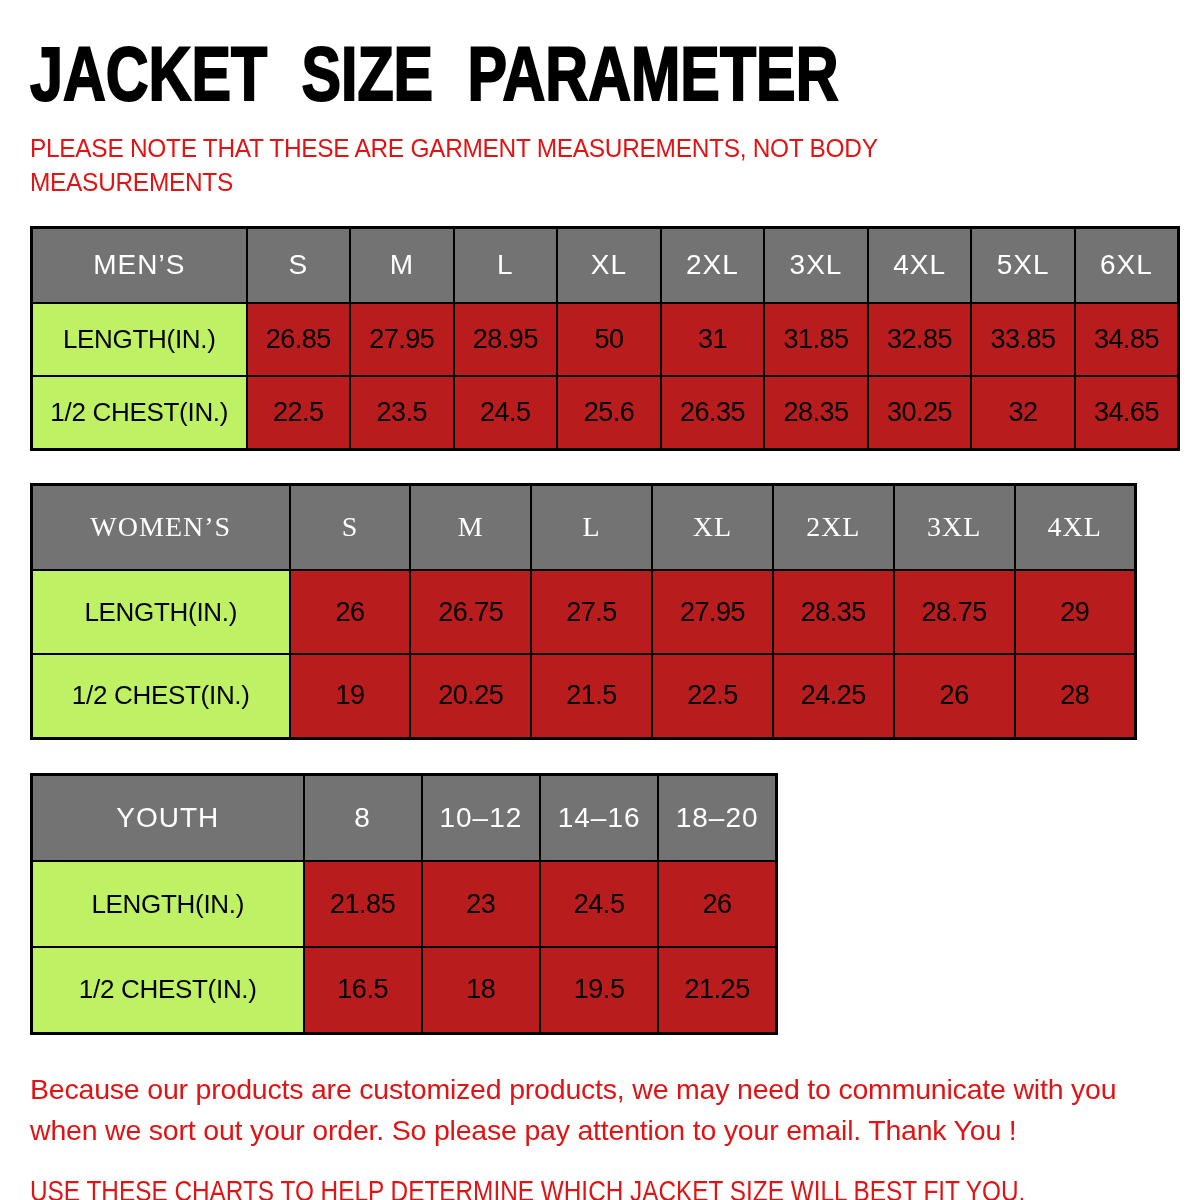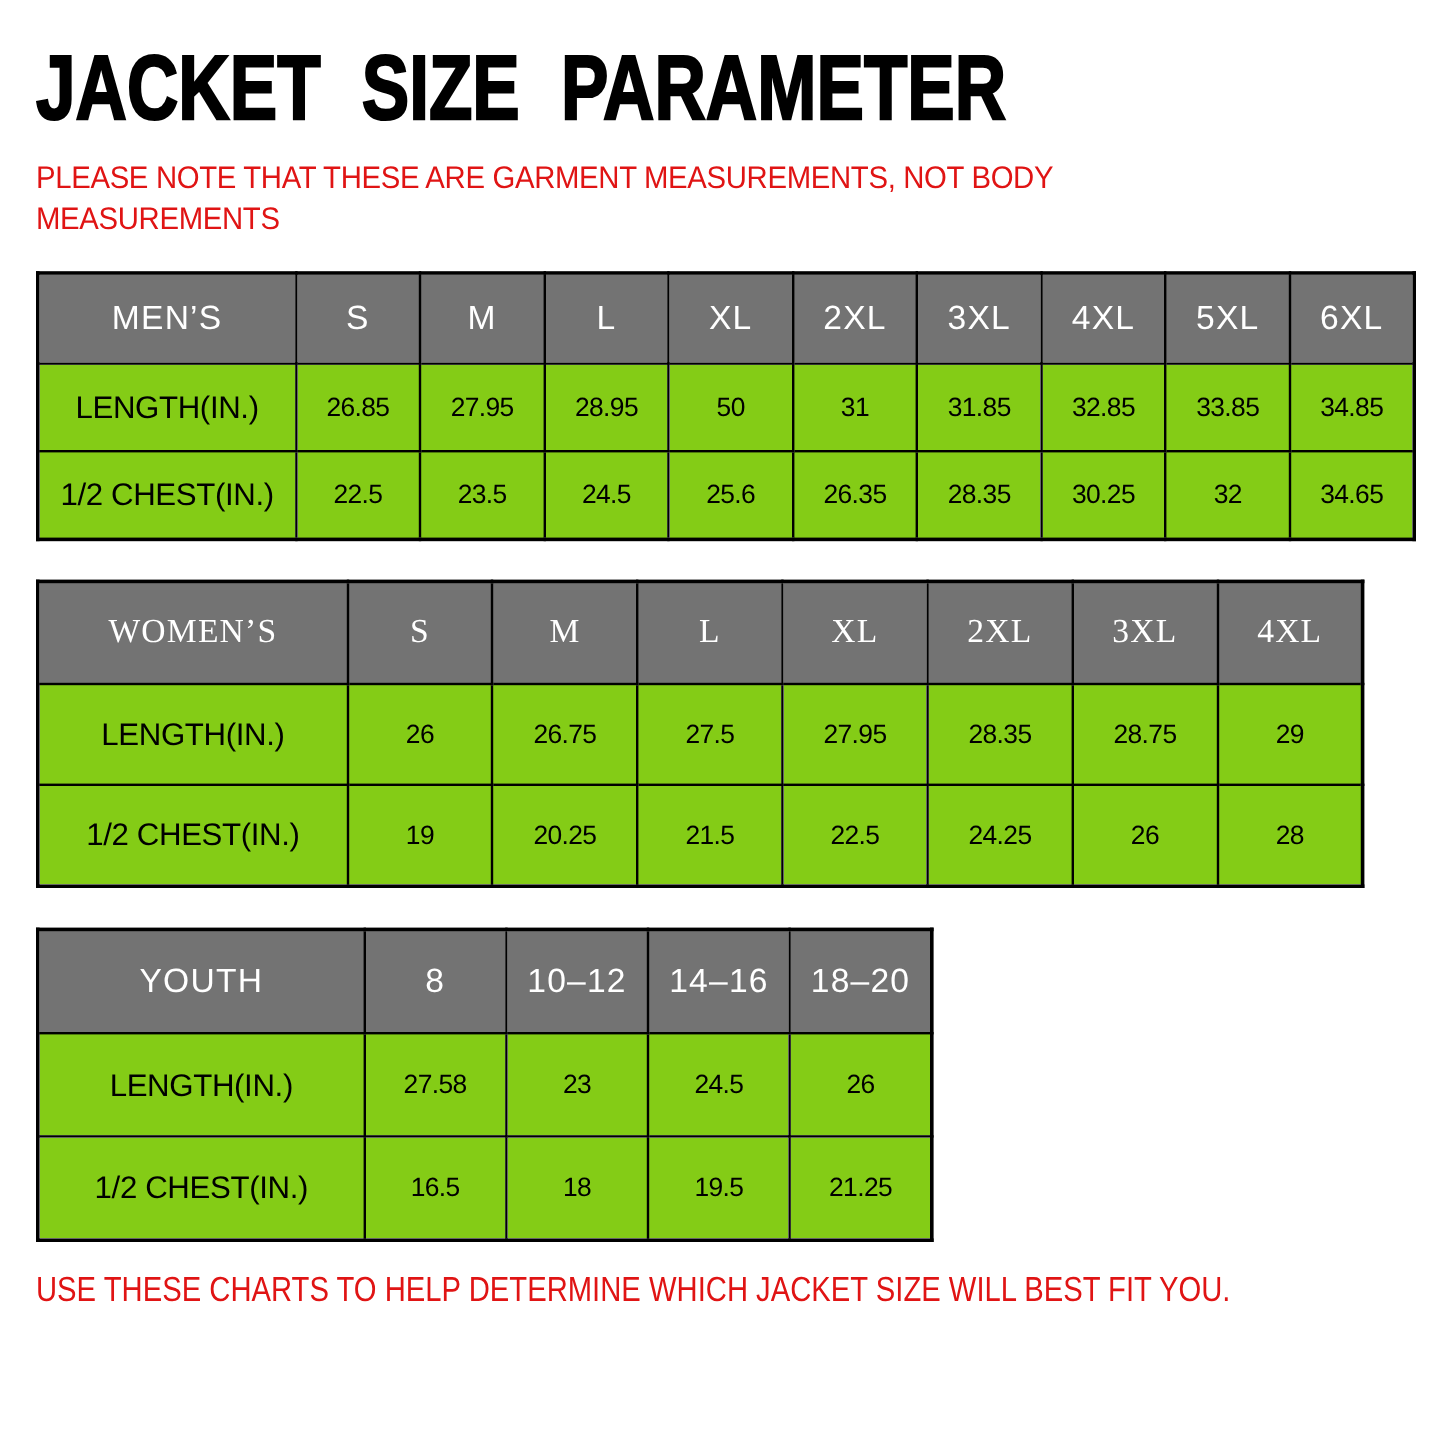"LENGTH(IN.)" table.size-table tbody th { background: #84cc16 -> #bef264 }
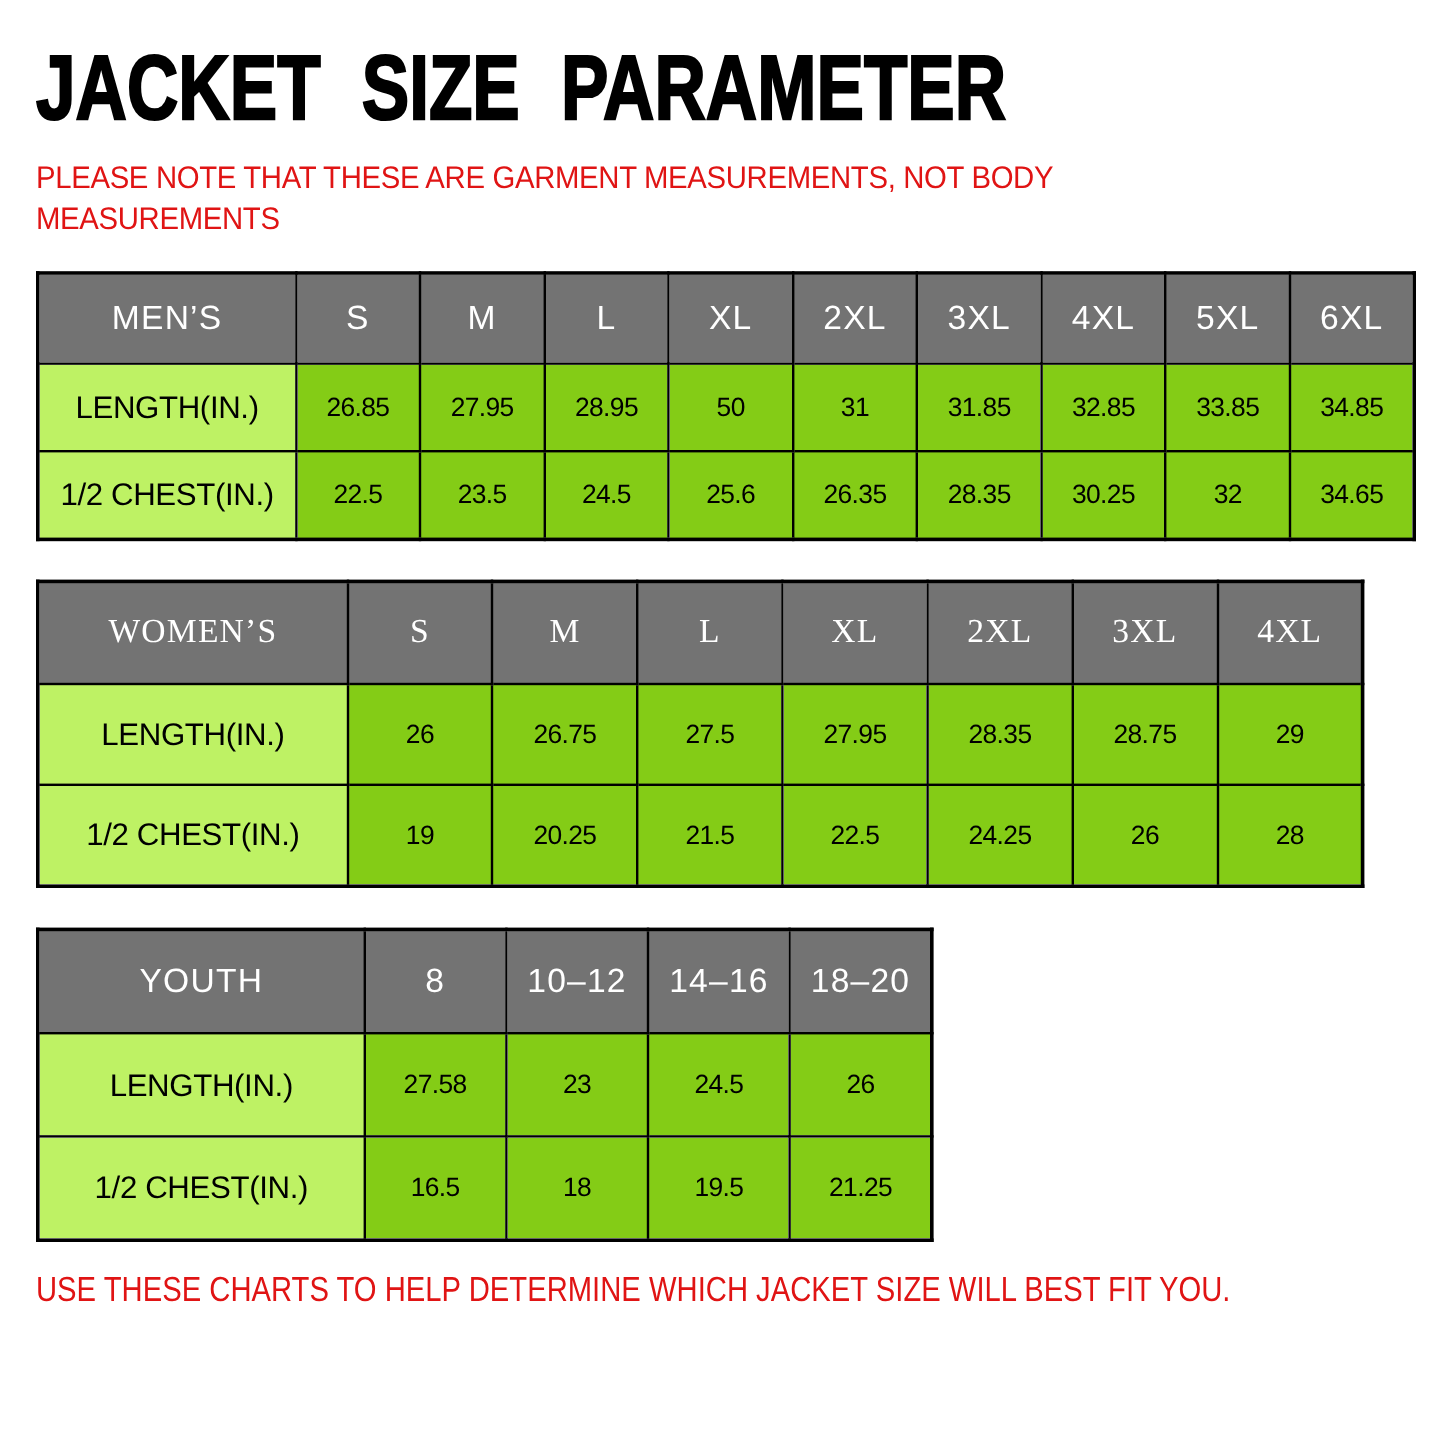"26.85" table.size-table tbody td { background: #84cc16 -> #b91c1c; font-size: 22px -> 27px }
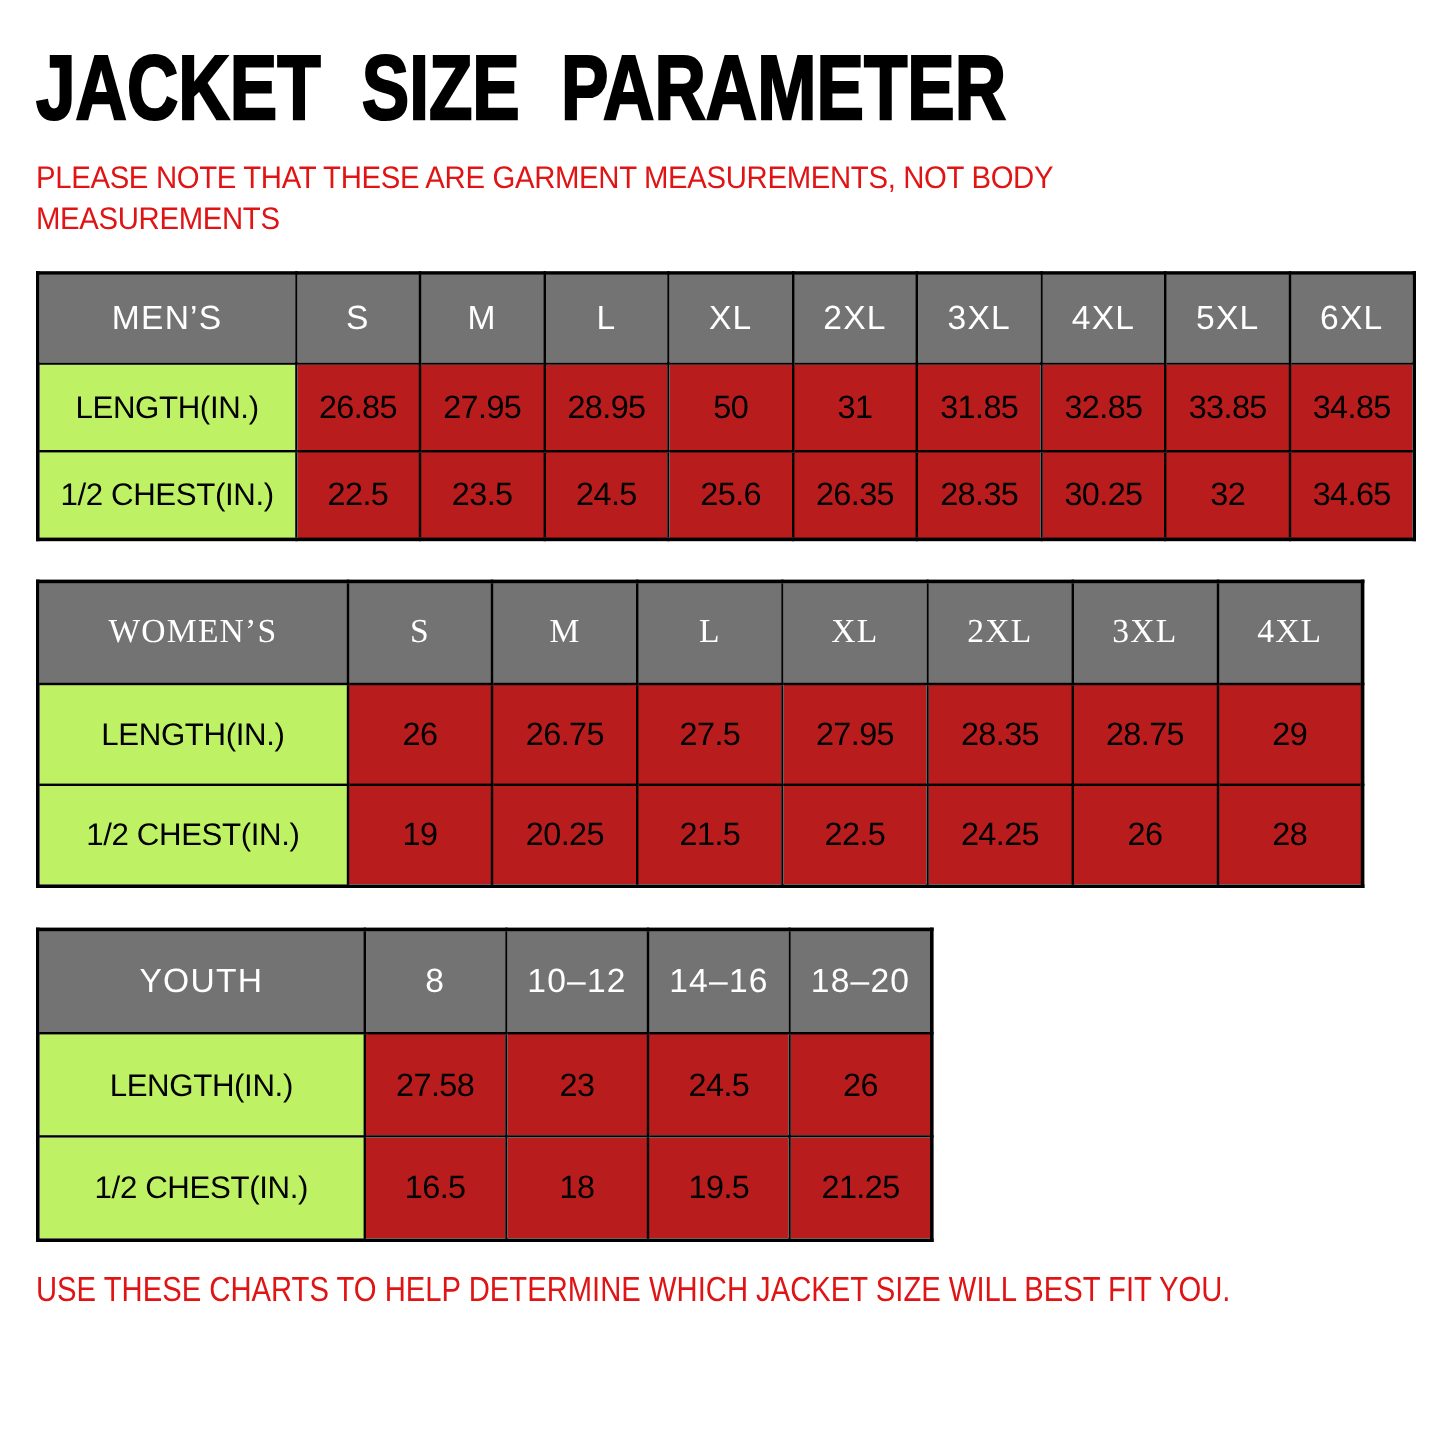"27.58" td { text: 27.58 -> 21.85 }
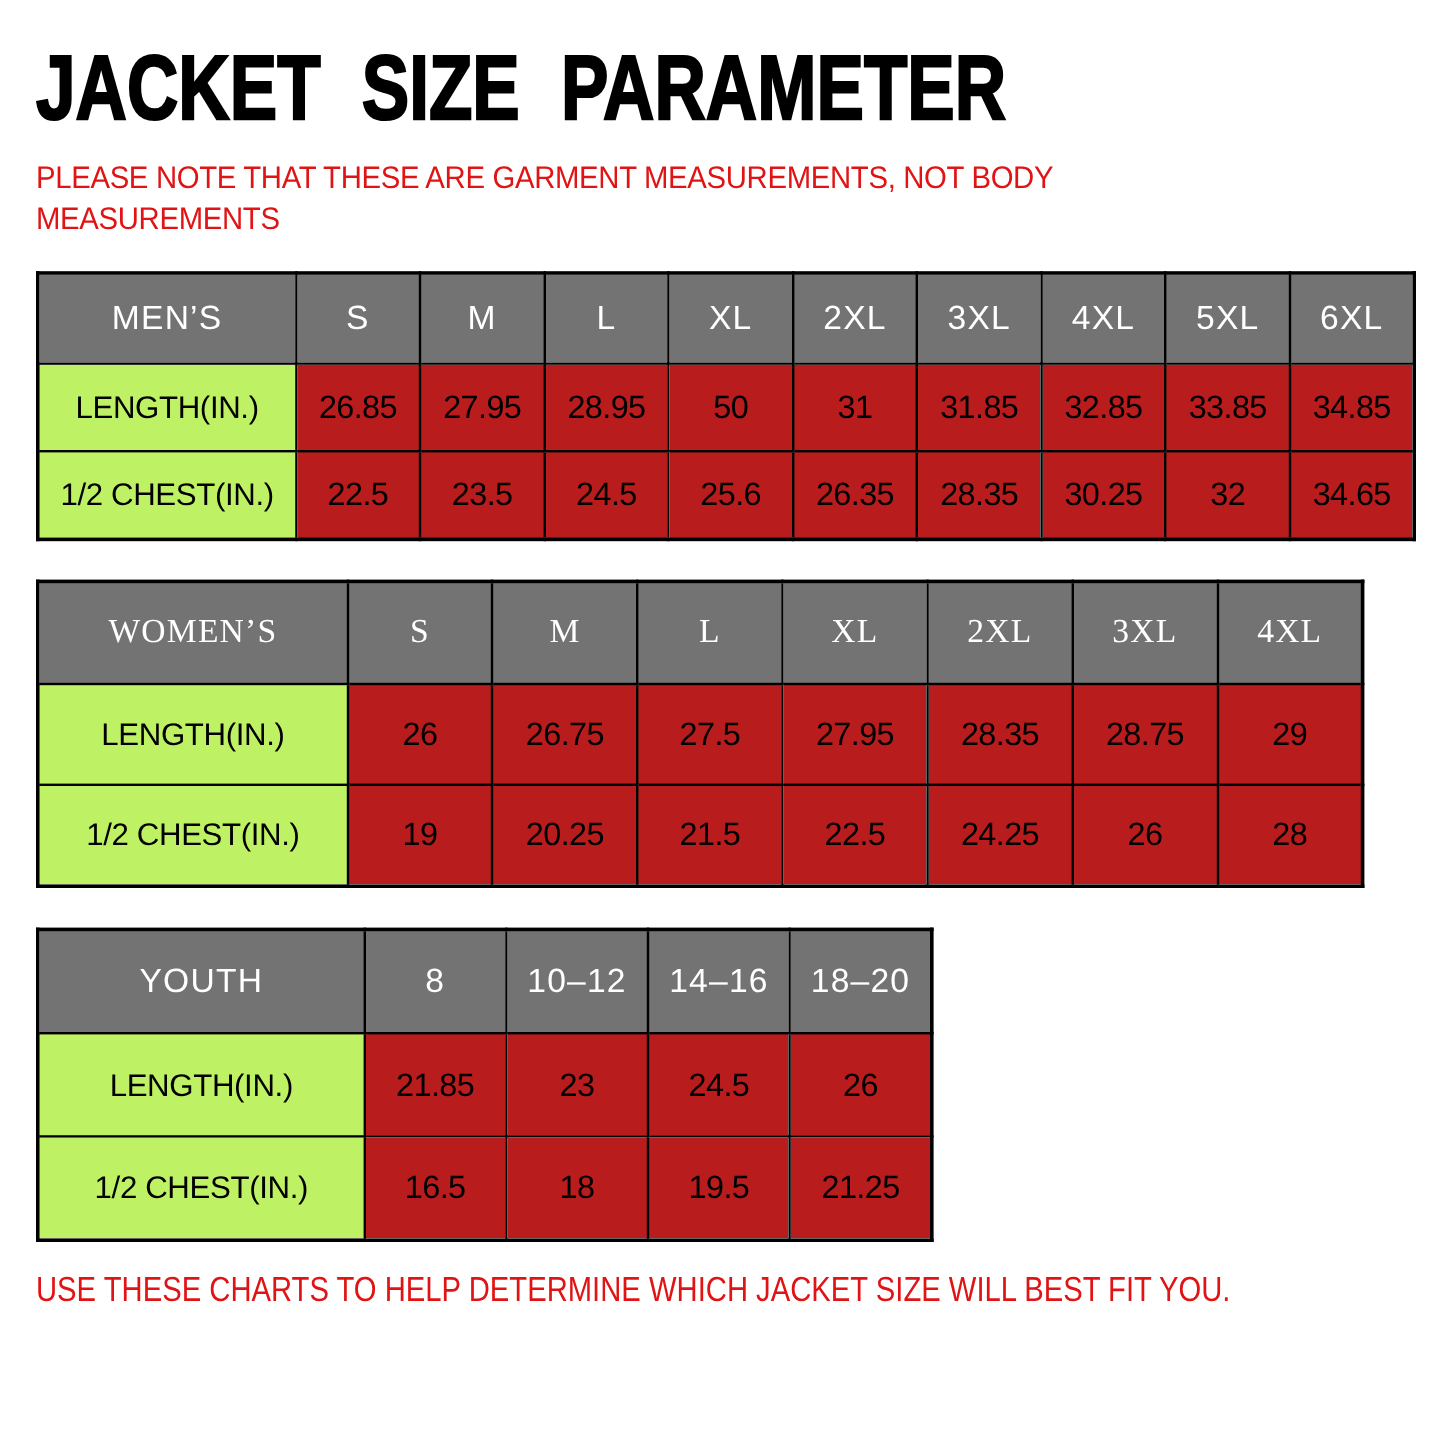"Because our products are customized" p.footer-para { html: none -> <p> <span>Because our products are customized products, we may need to communicate with you</span><br> <span>when we sort out your order. So please pay attention to your email. Thank You !</span> </p> }
